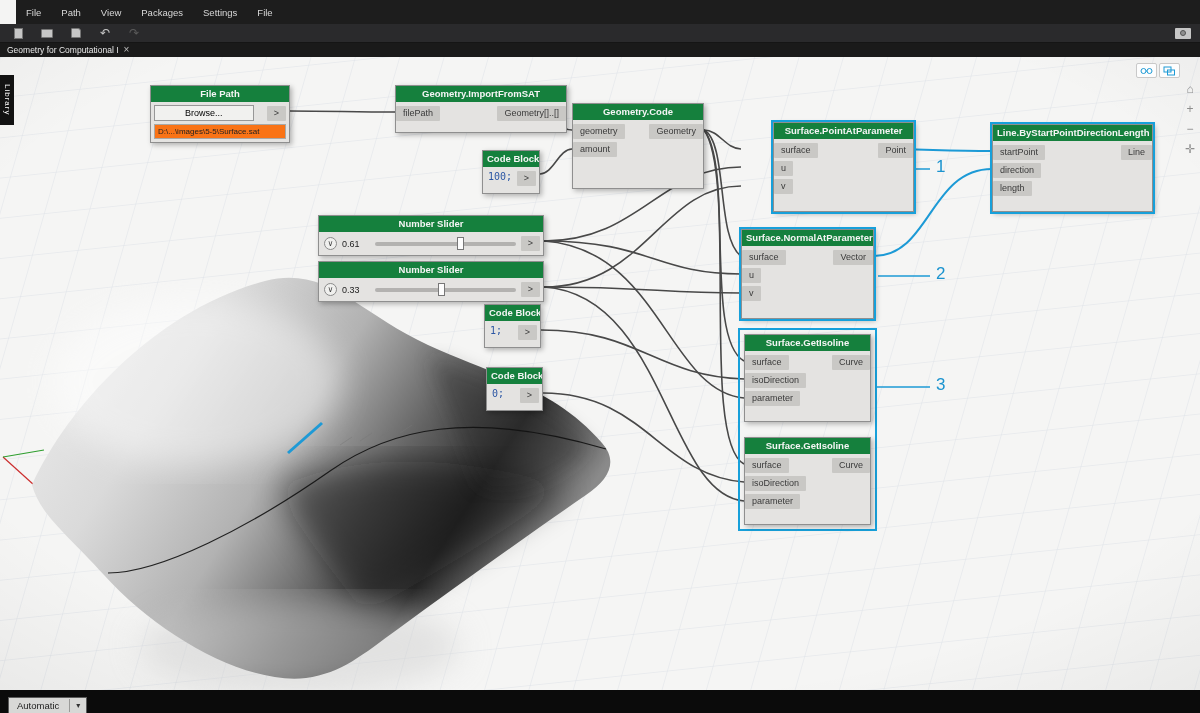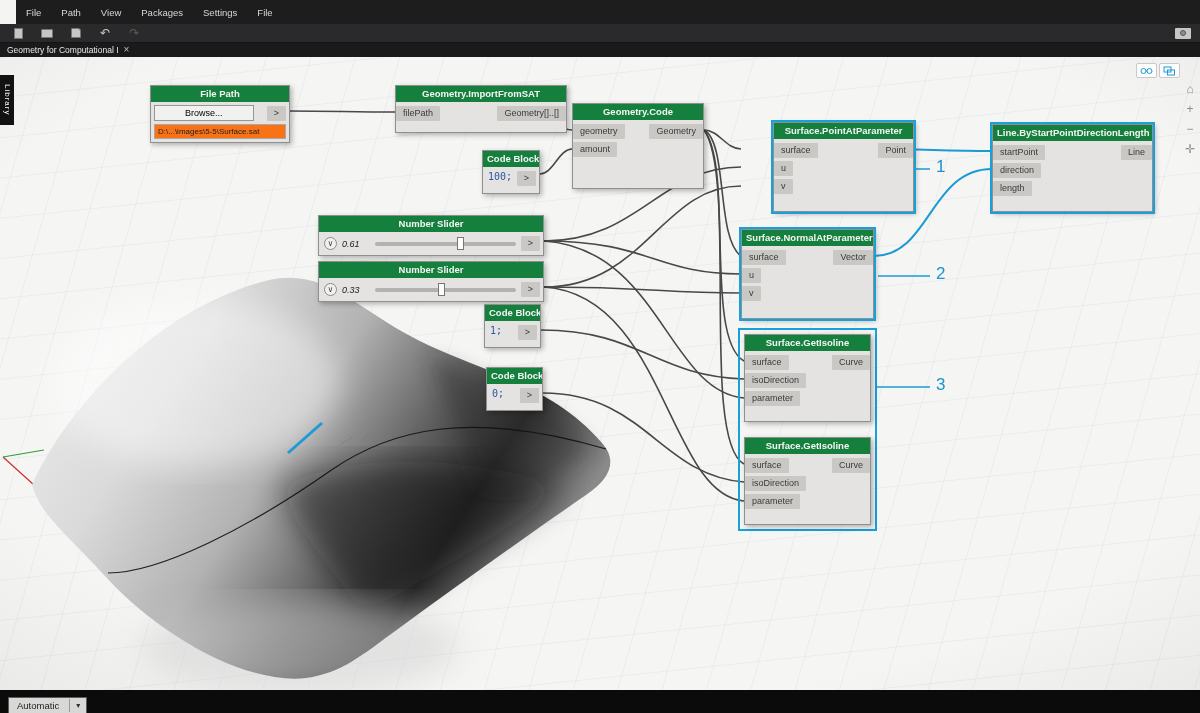"0.61" .sval { font-style: italic -> none }
